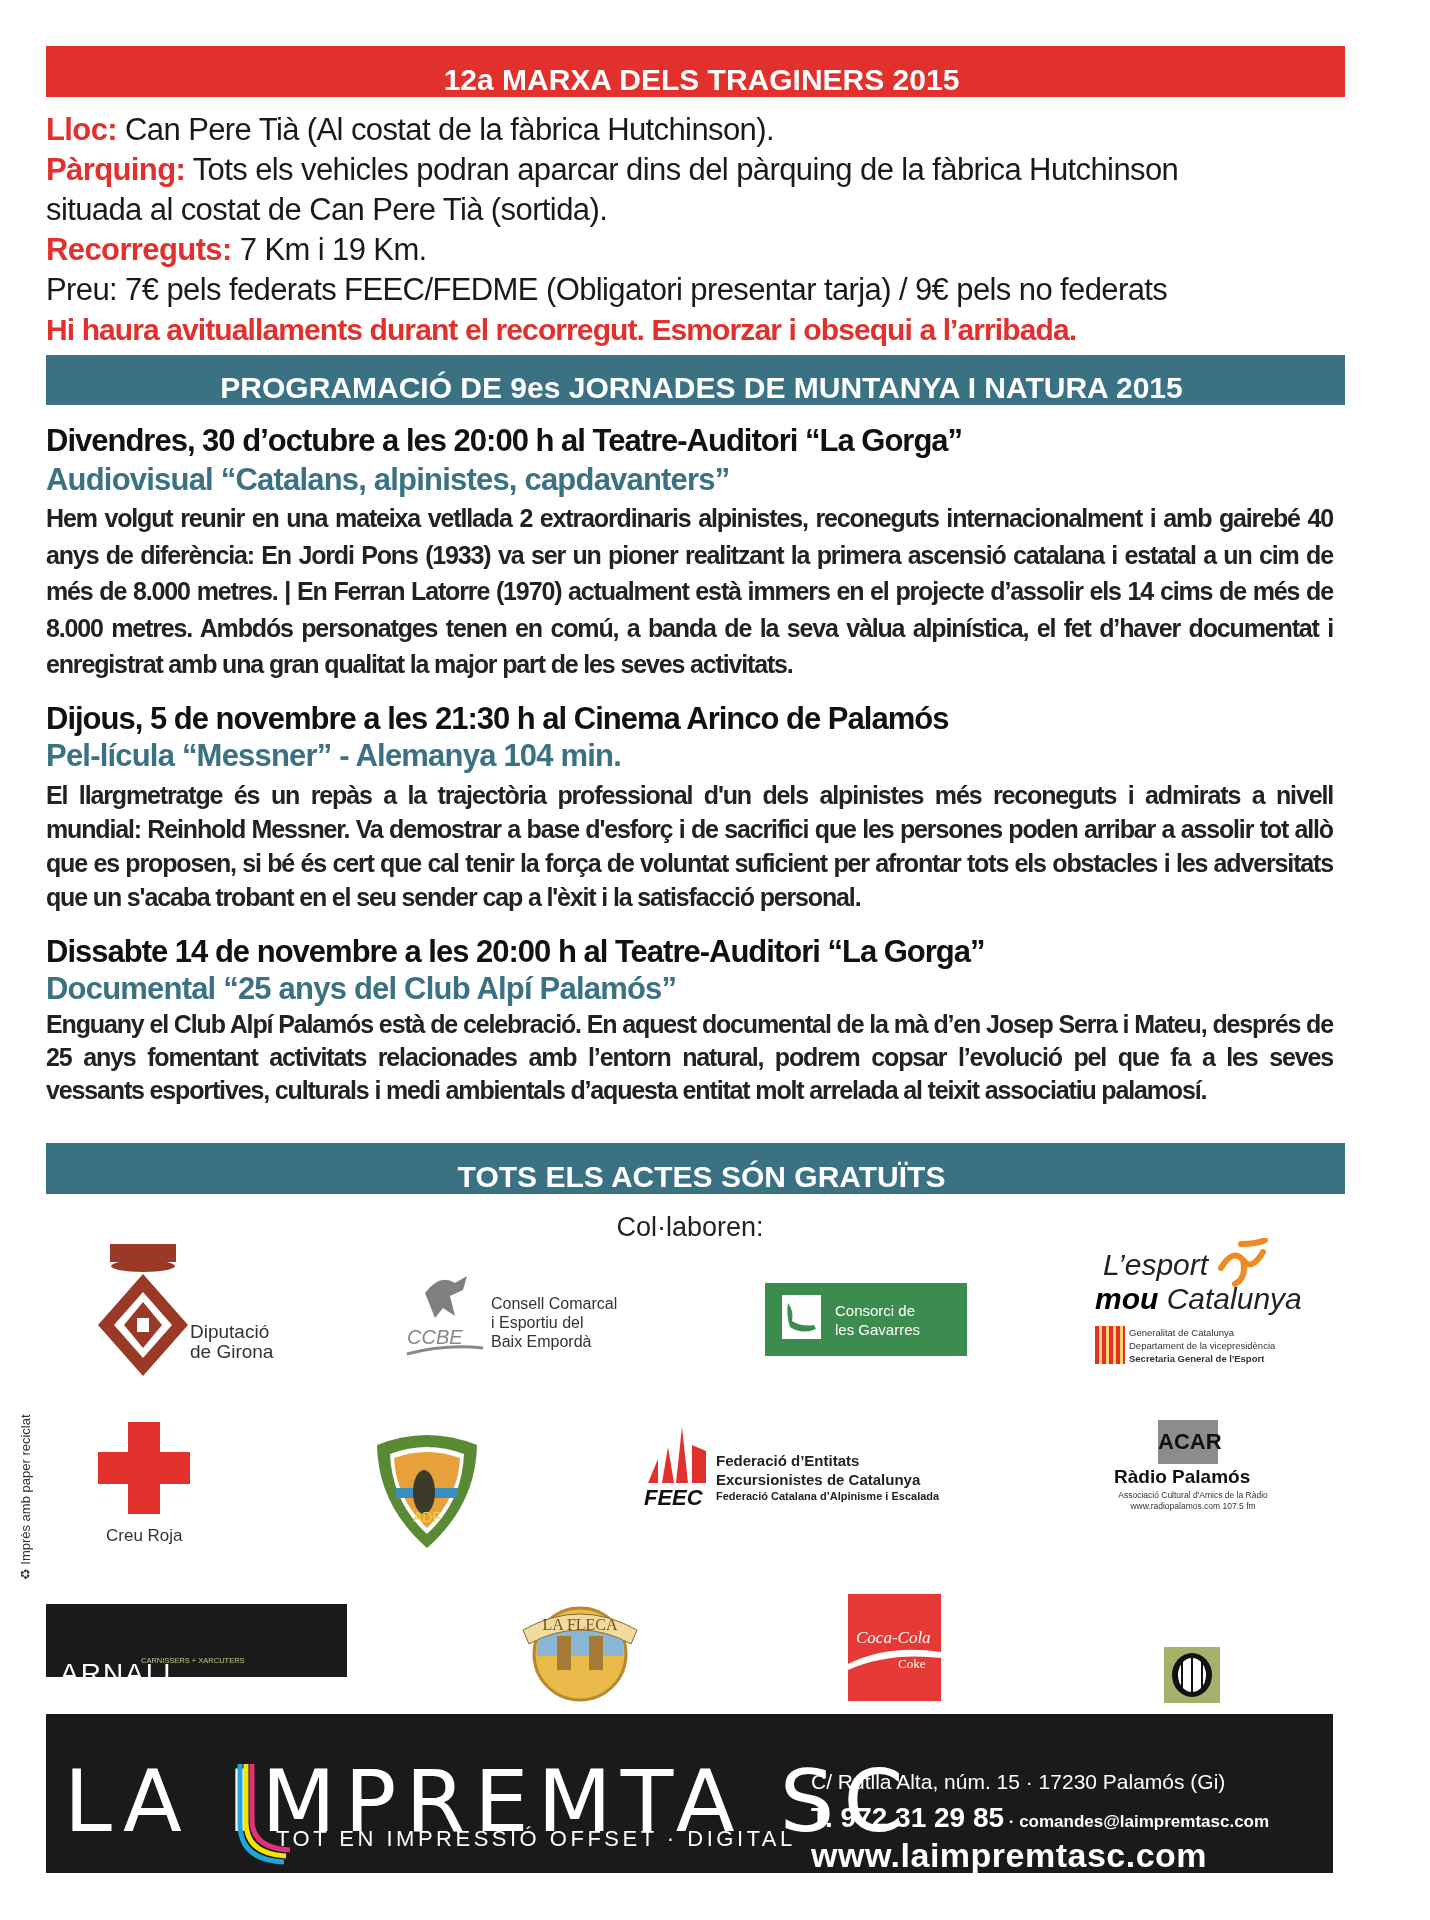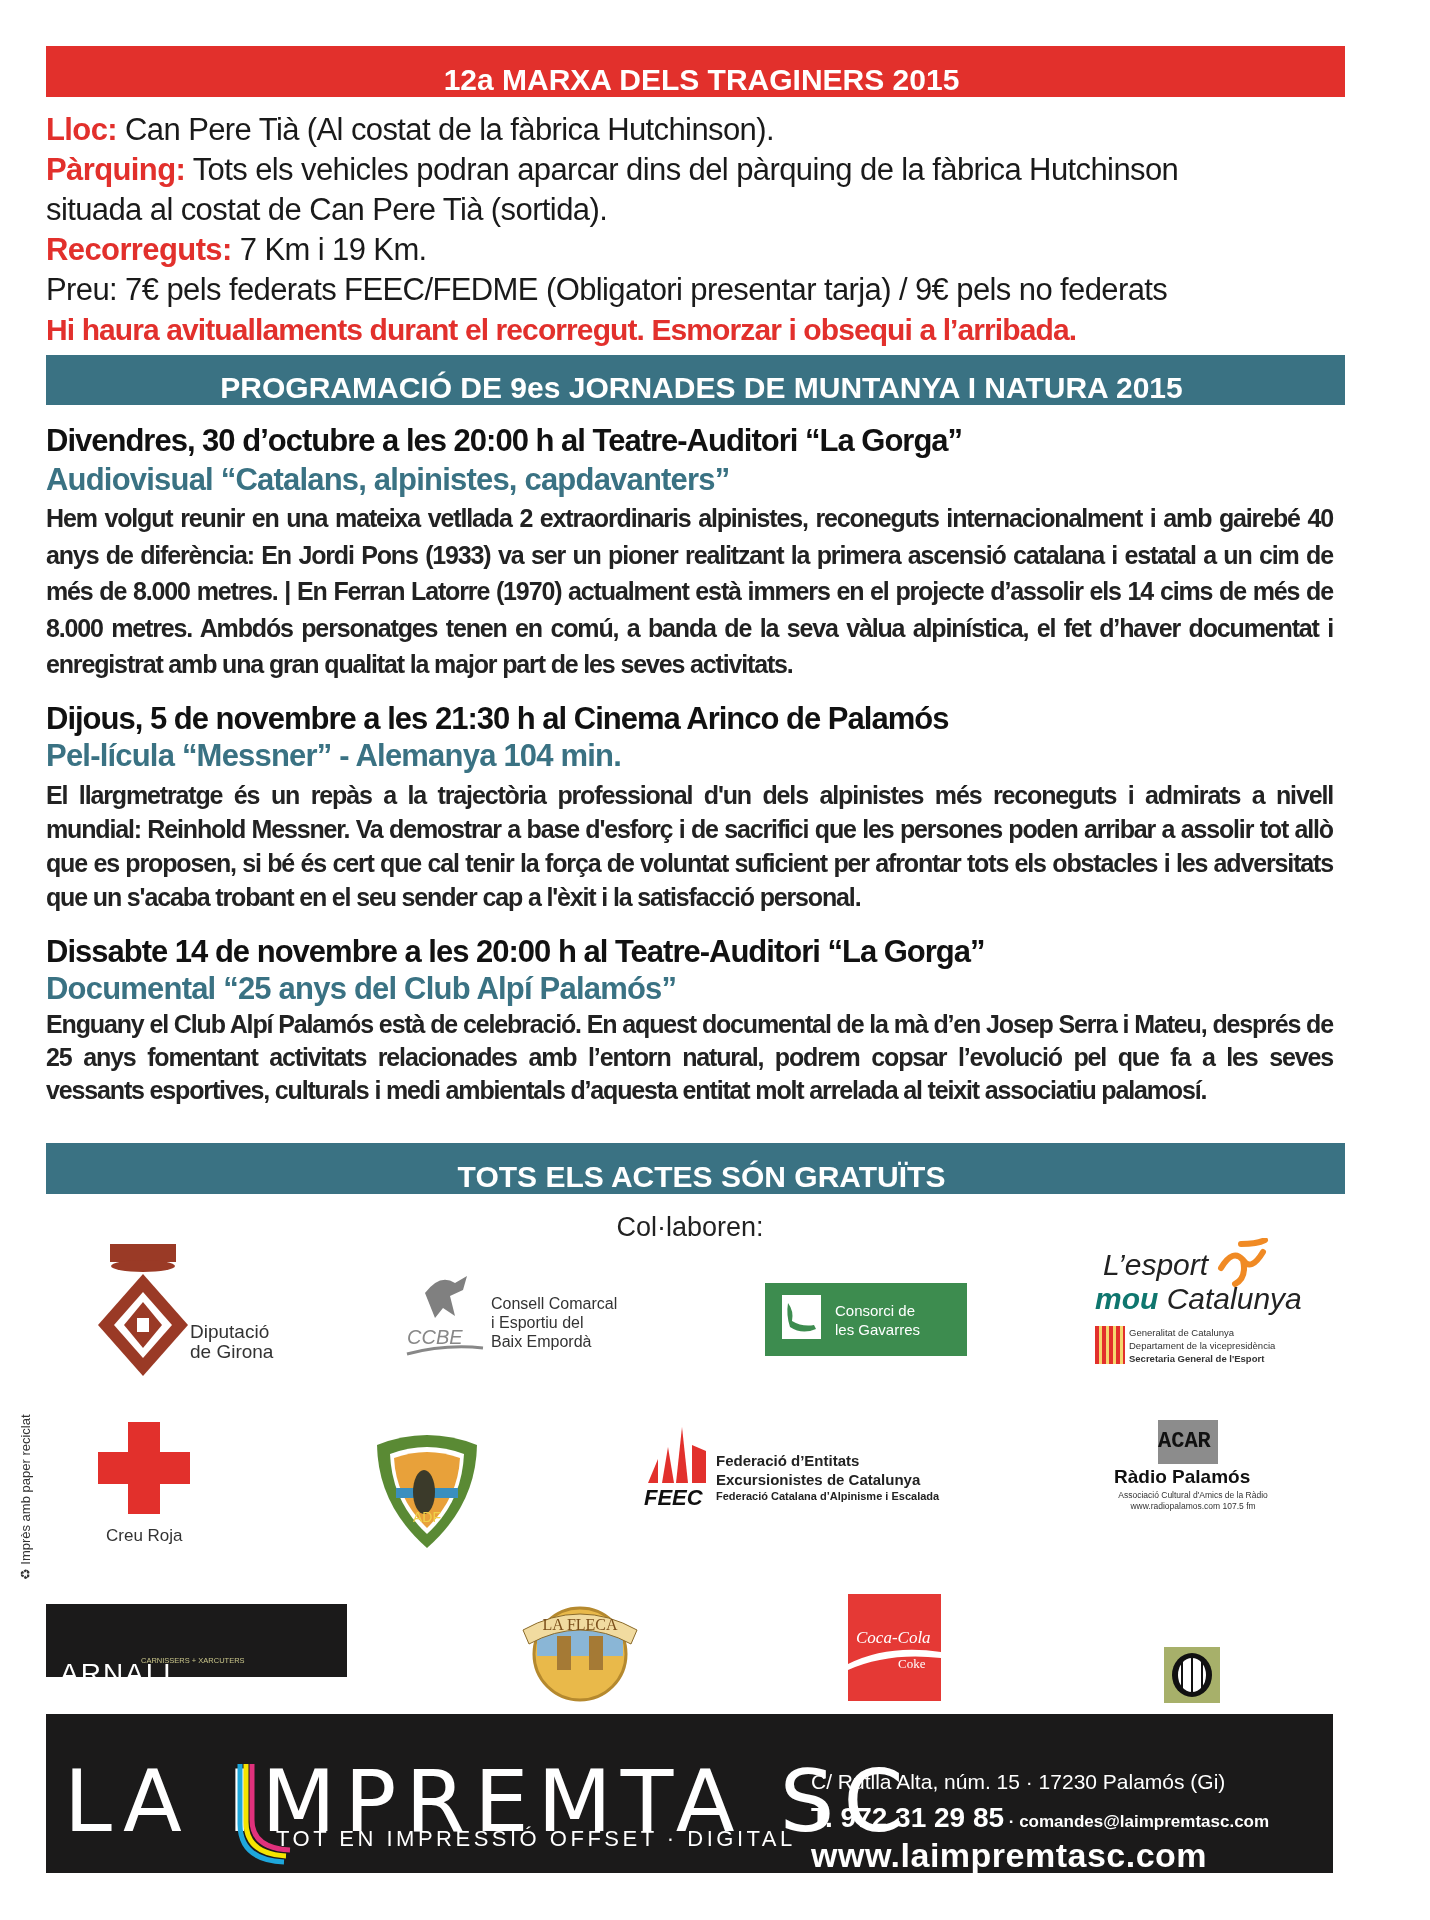"mou" span { color: #0f766e -> #000000 }
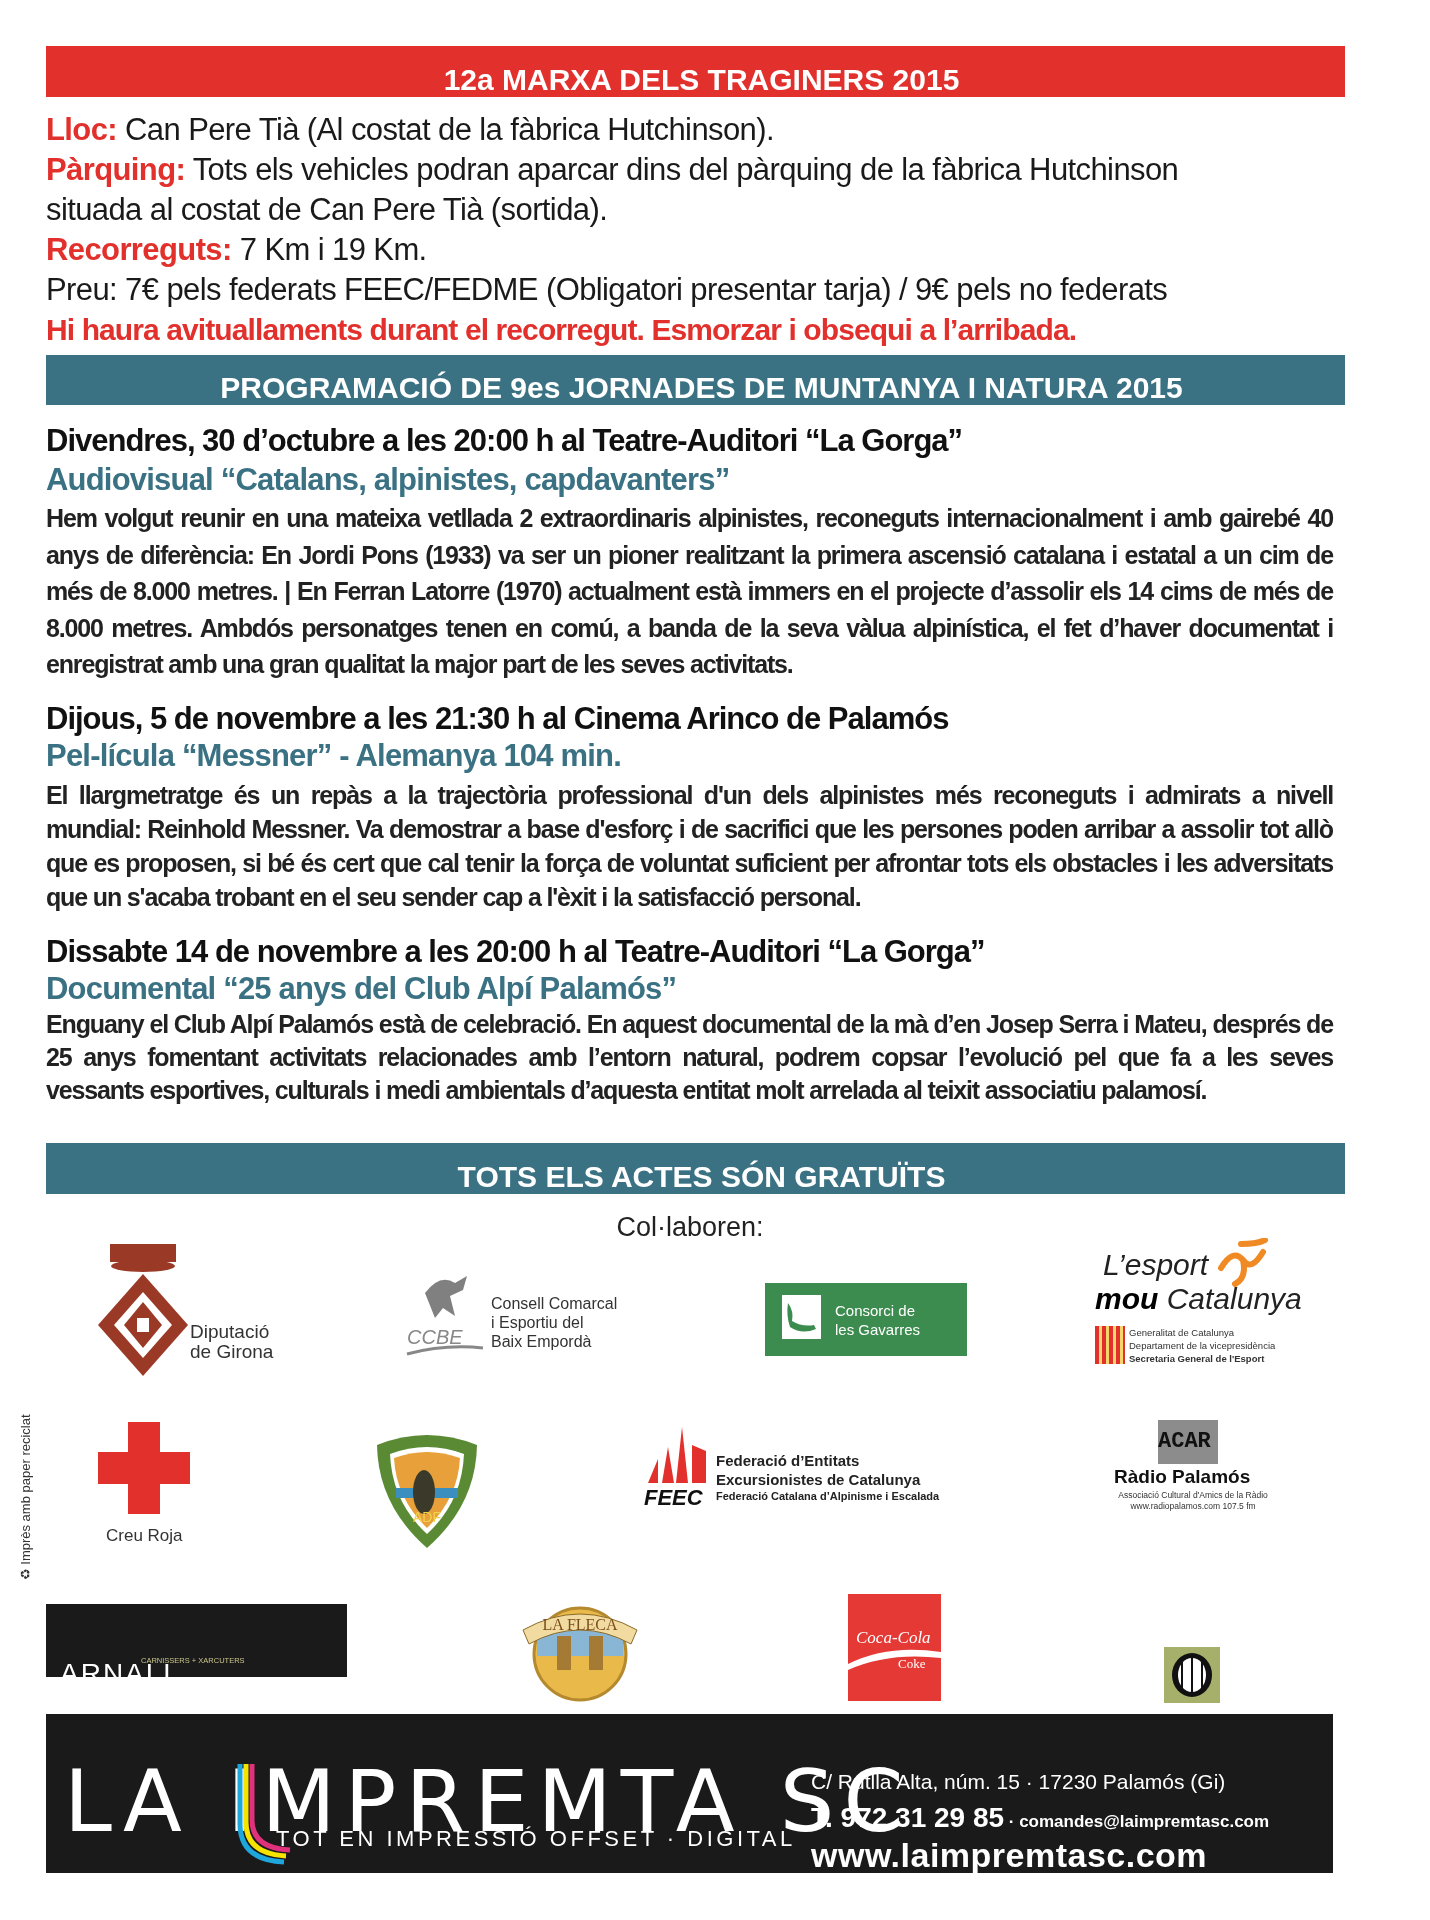"ACAR" div.abs { font-family: Liberation Mono, monospace -> none }
